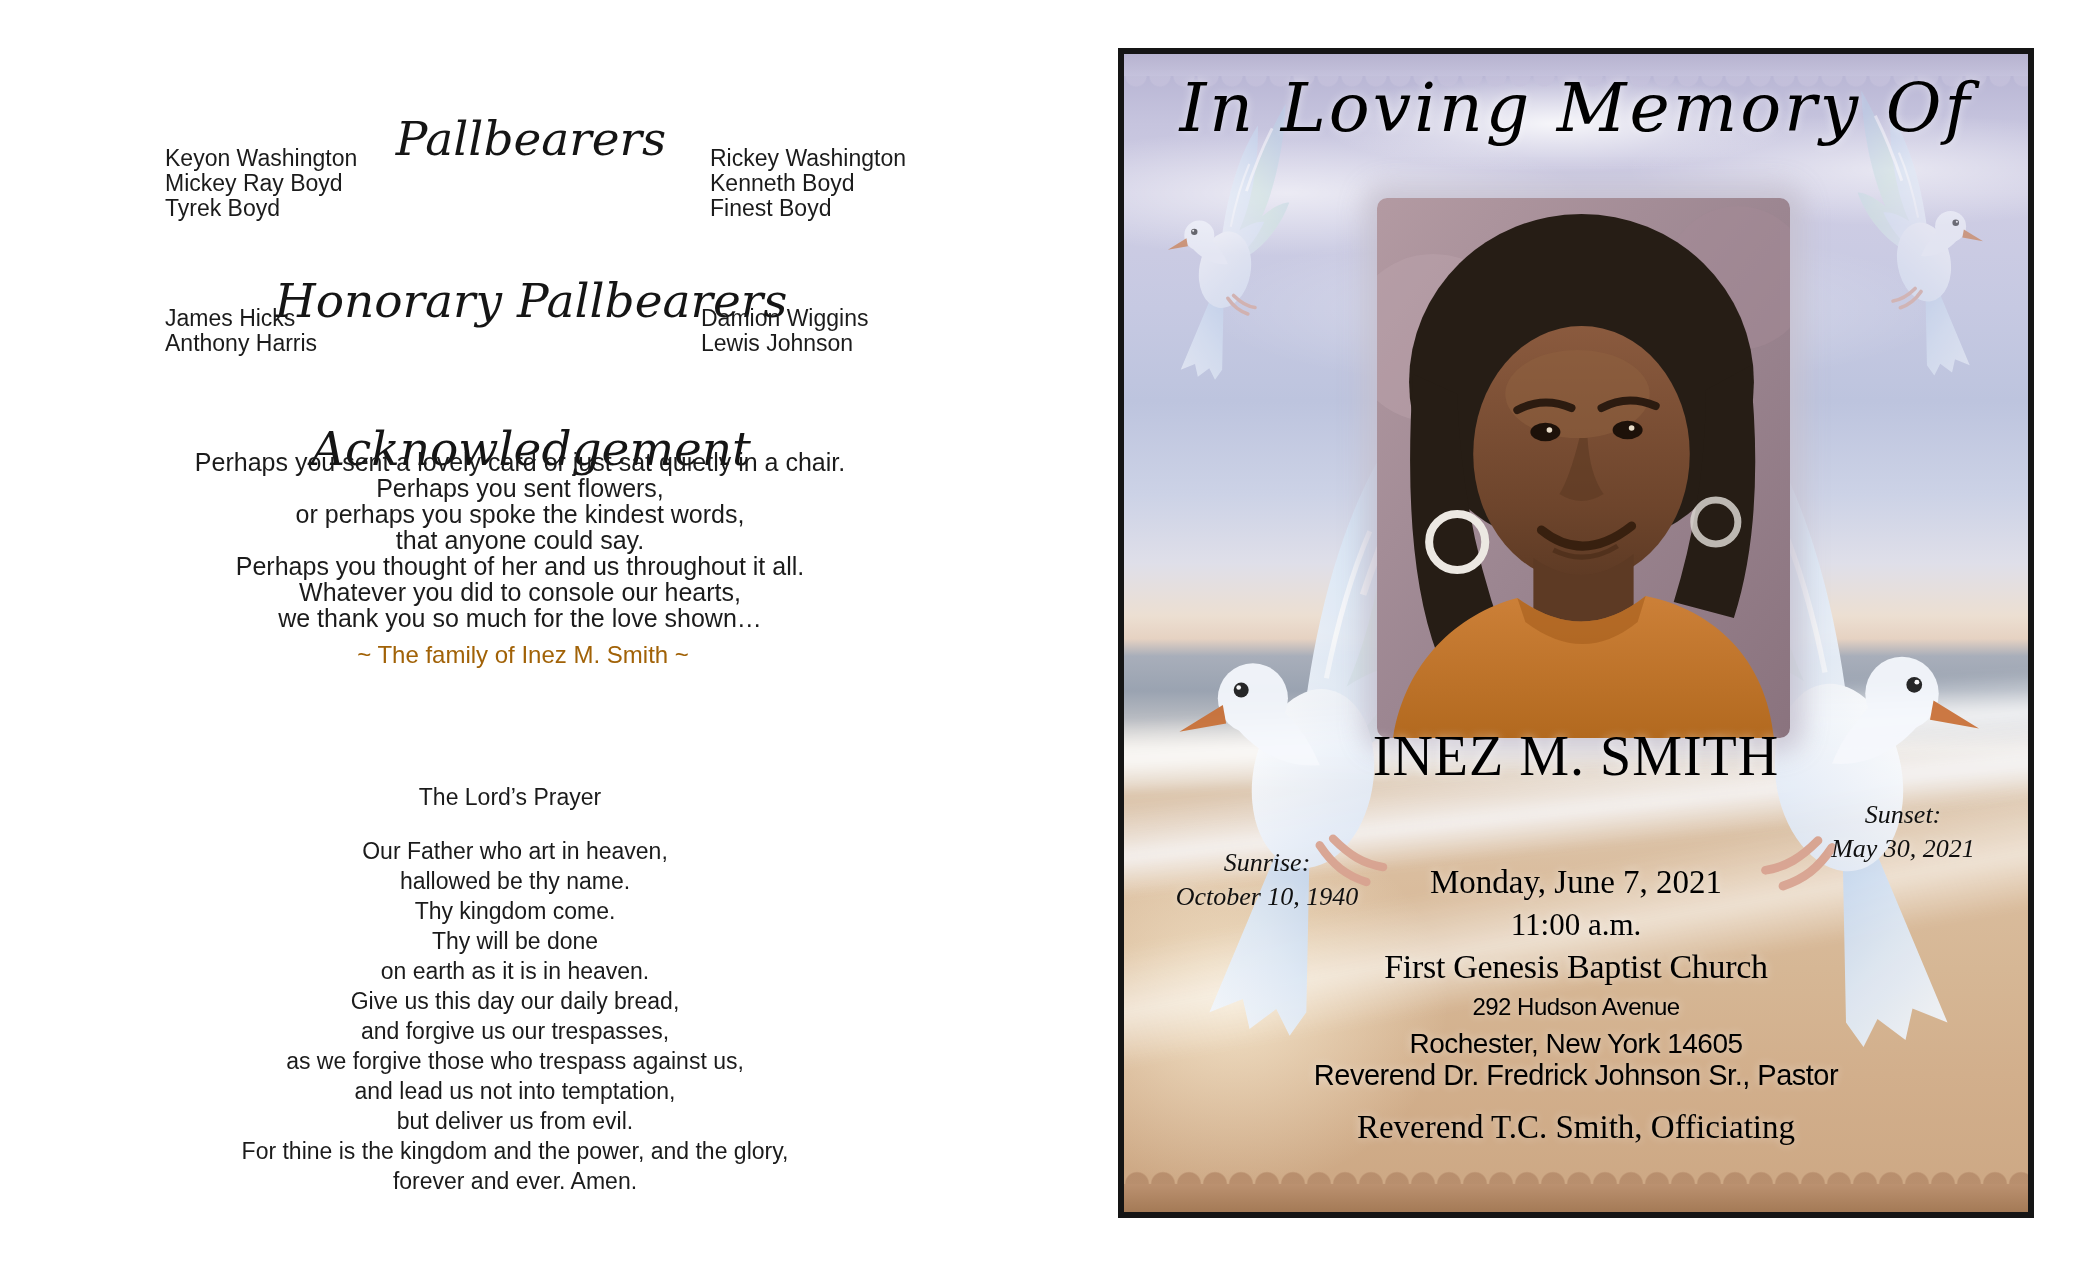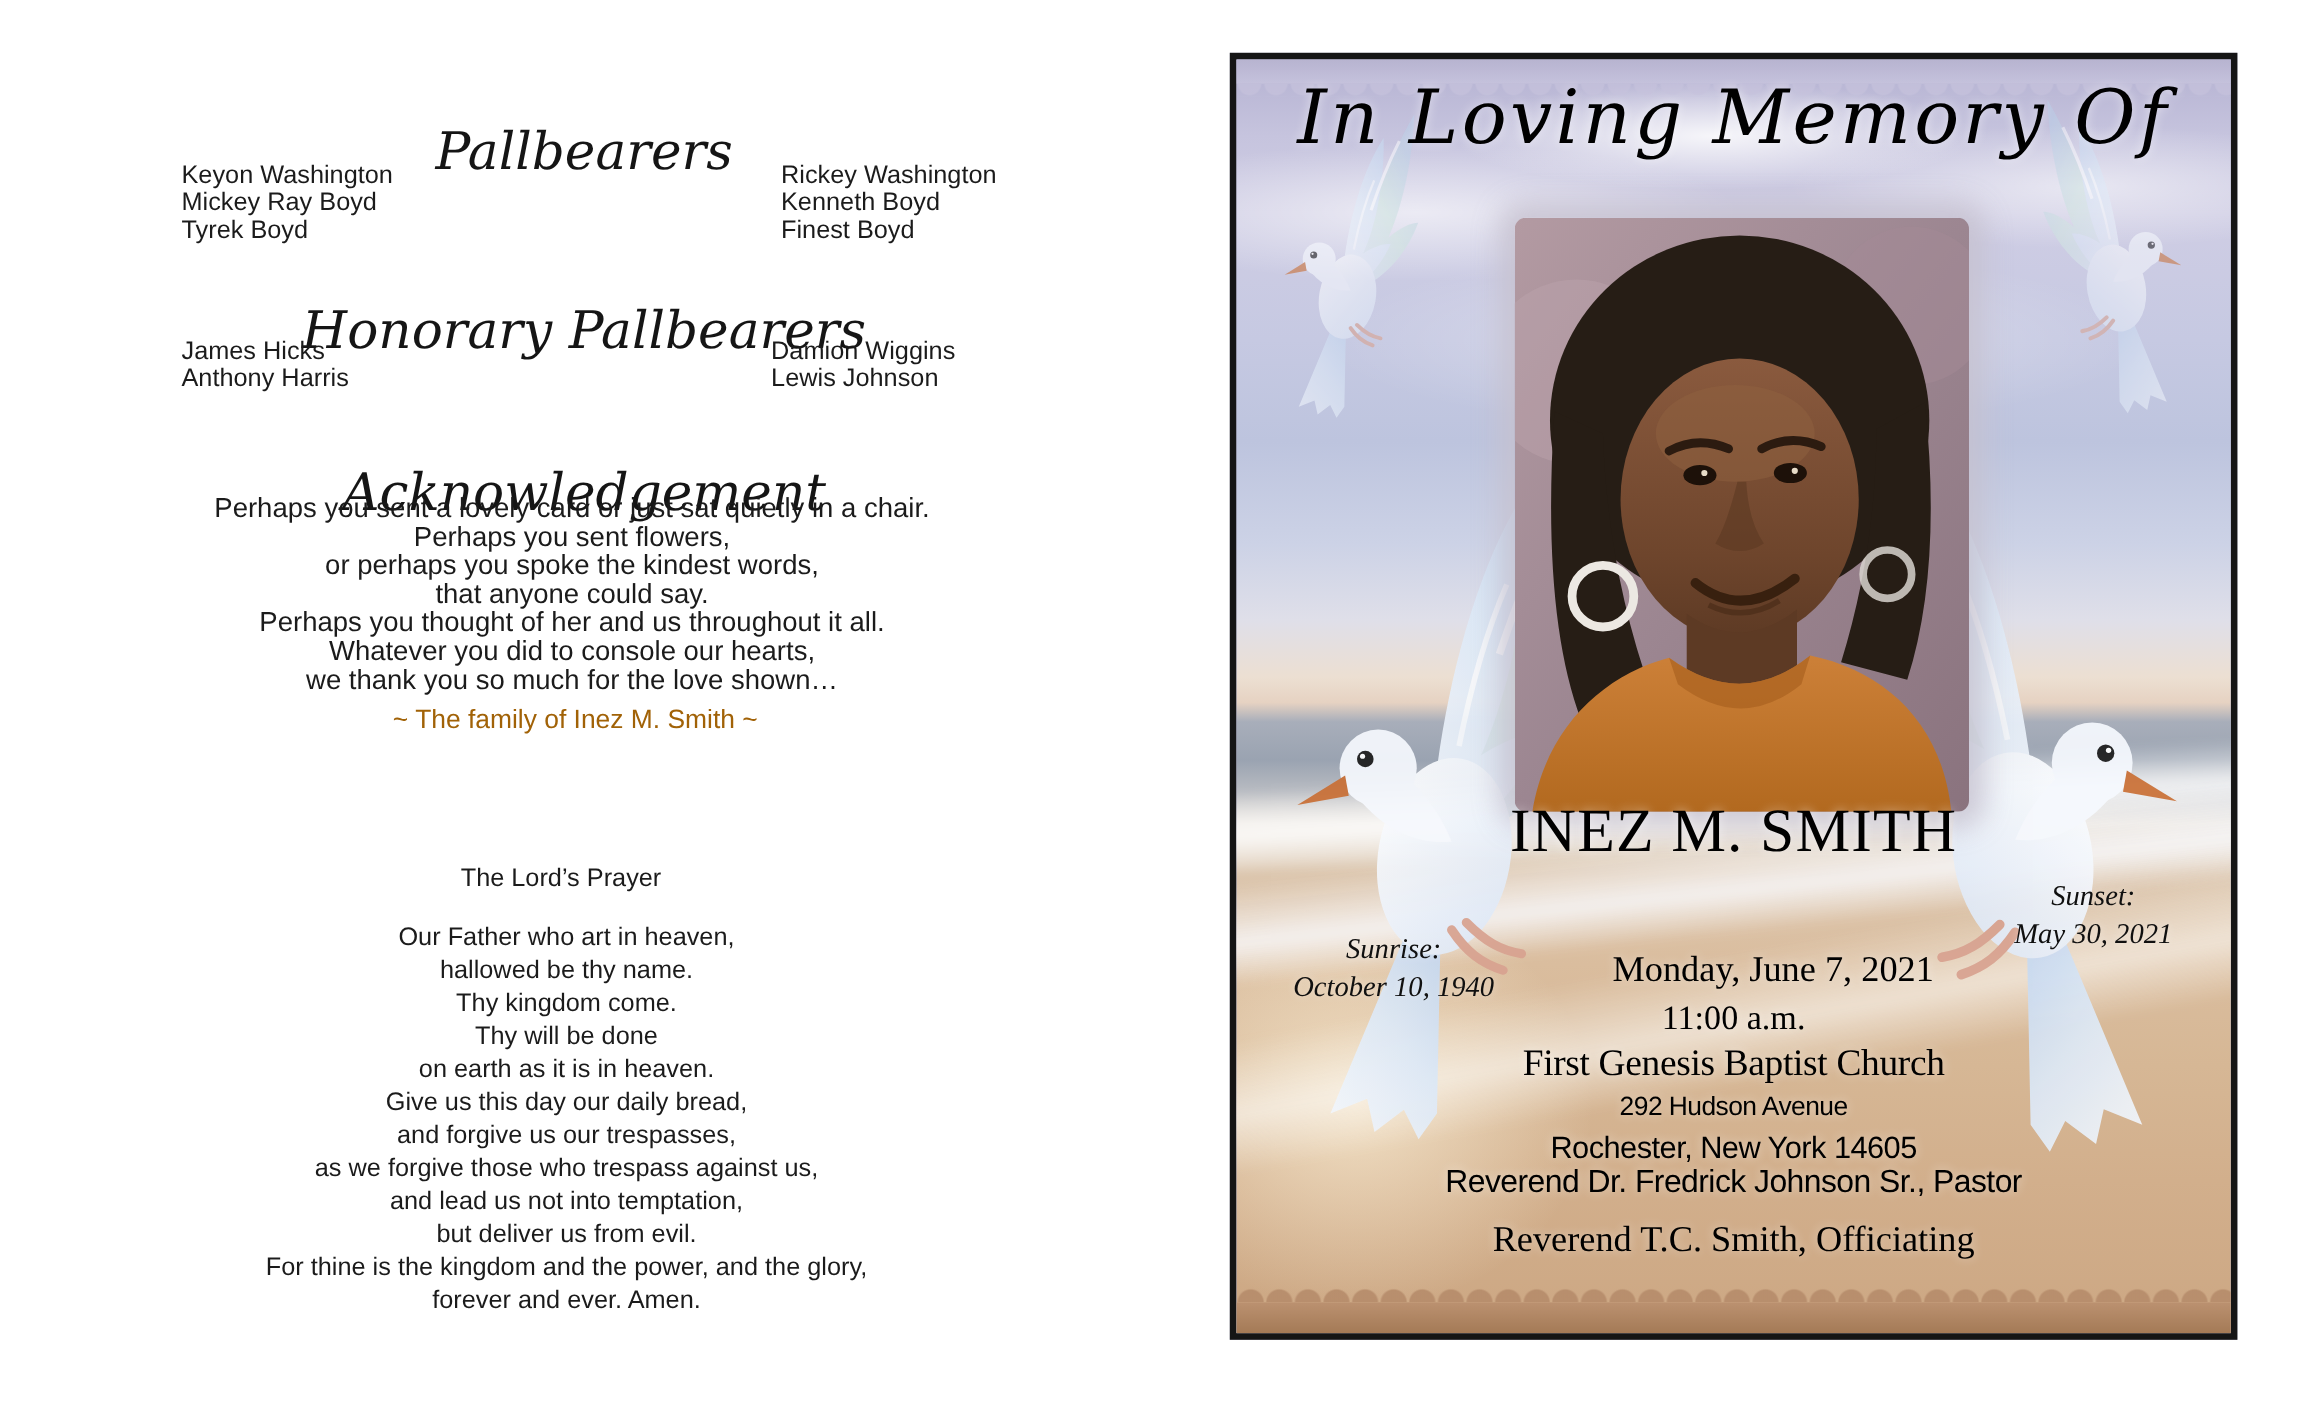"Monday, June 7, 2021" .cv-date { padding-left: 36px -> none }
